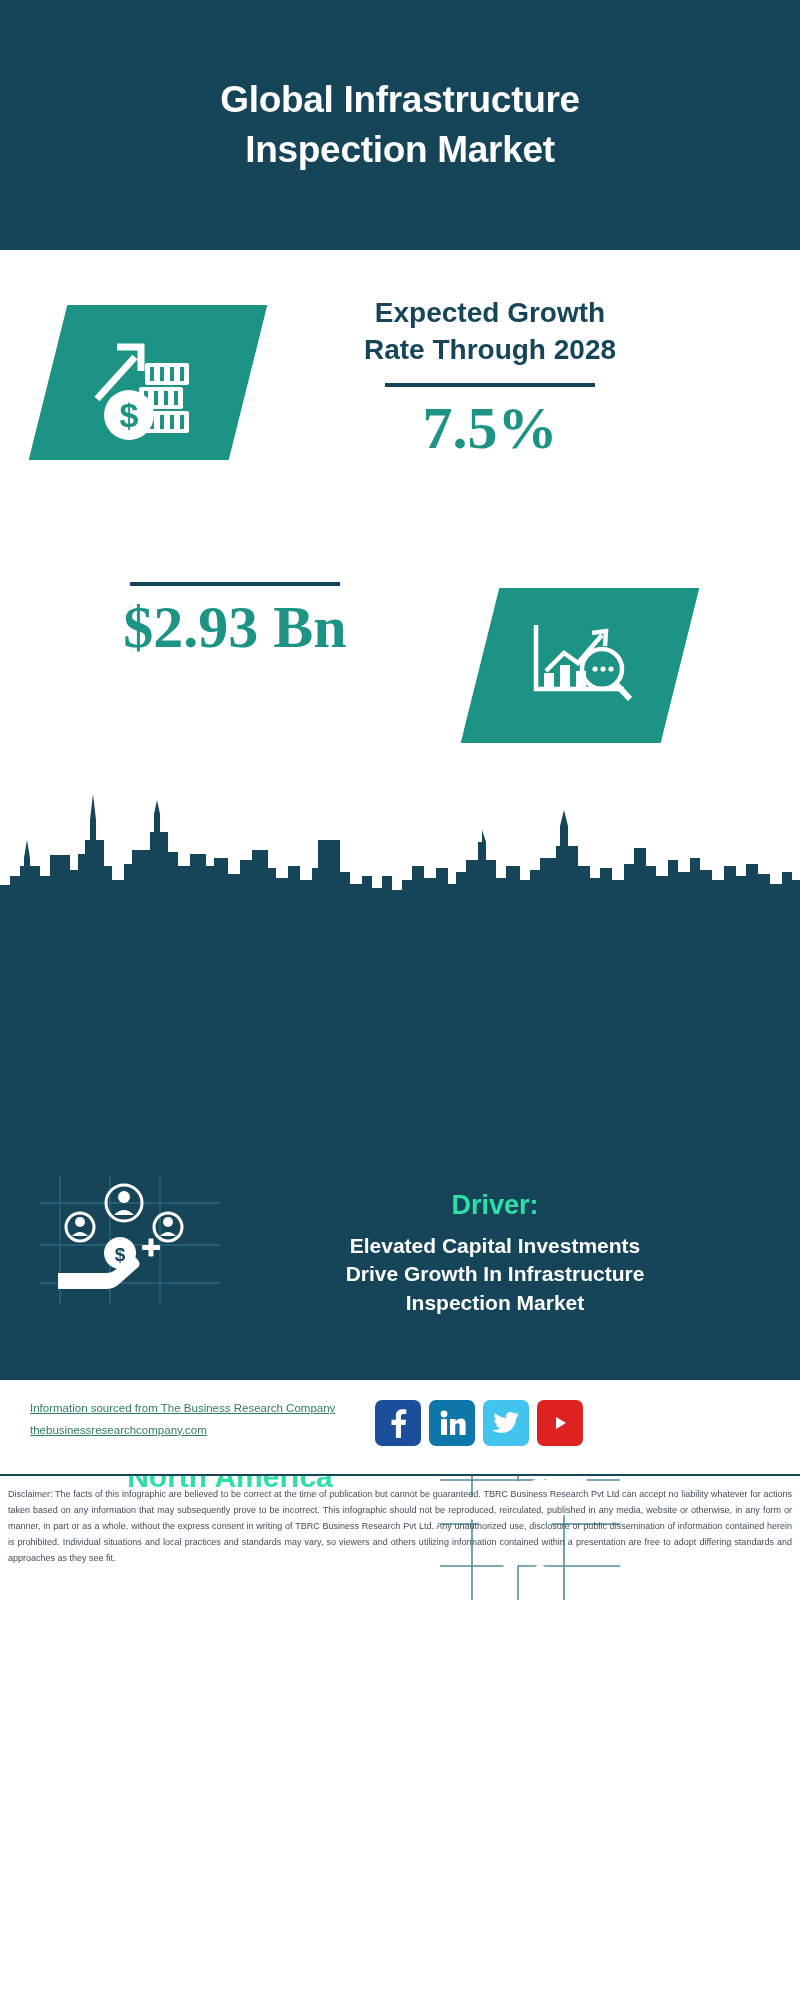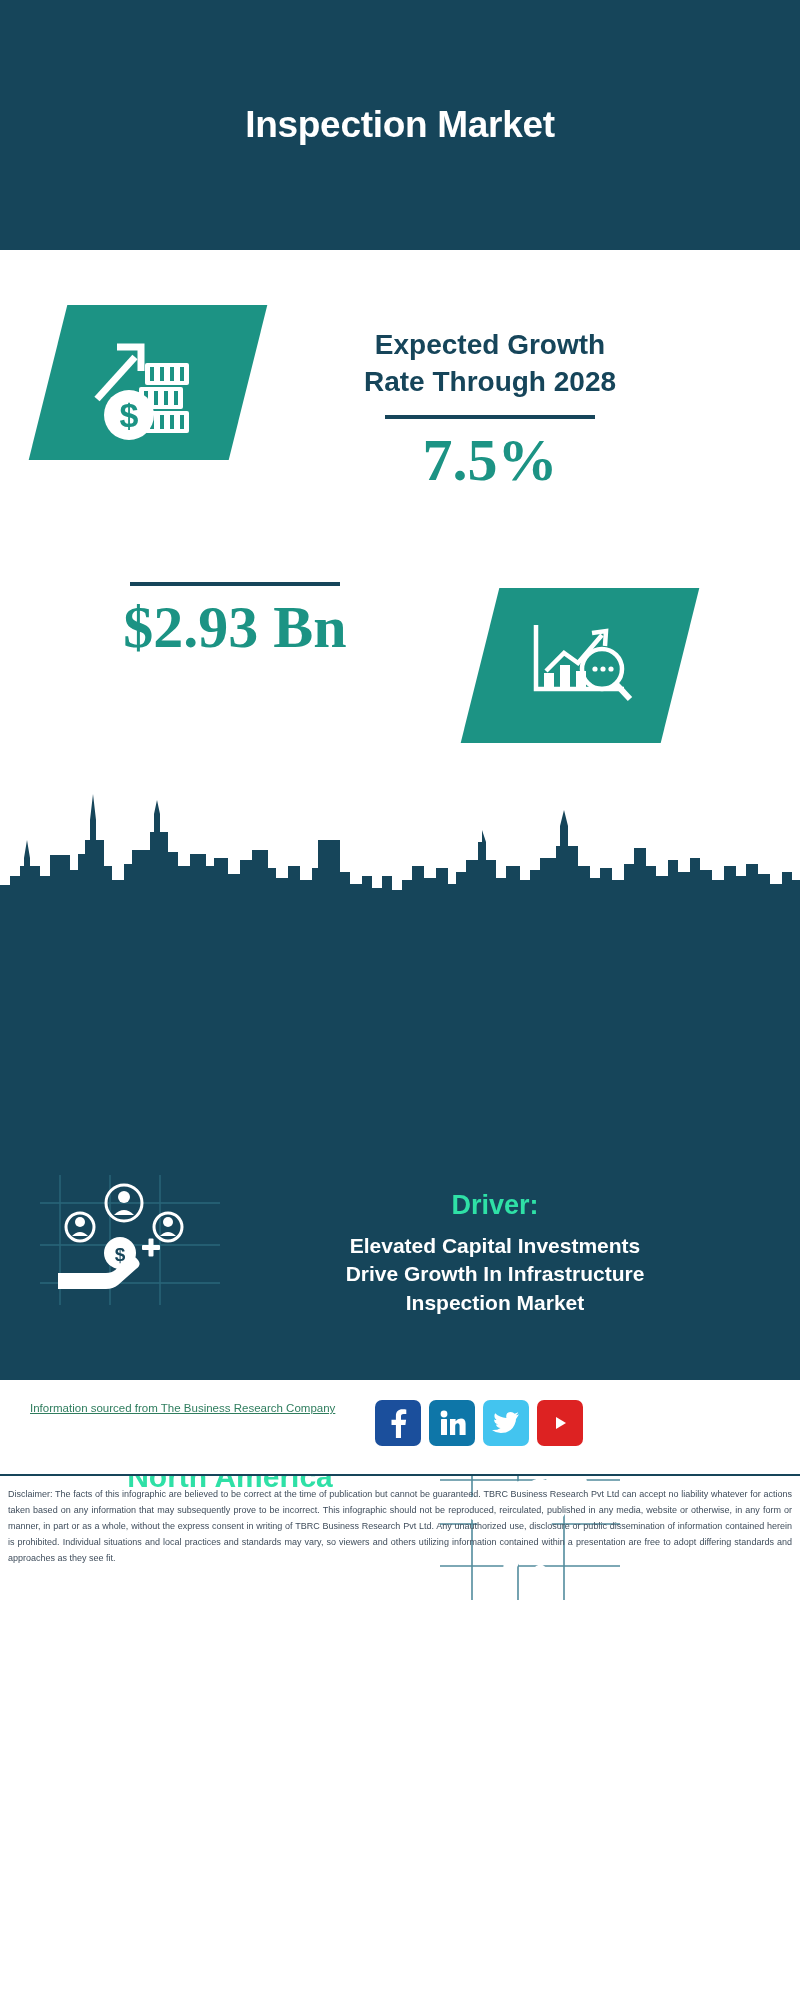"Global Infrastructure" div { html: none -> <div>Global Infrastructure</div> }
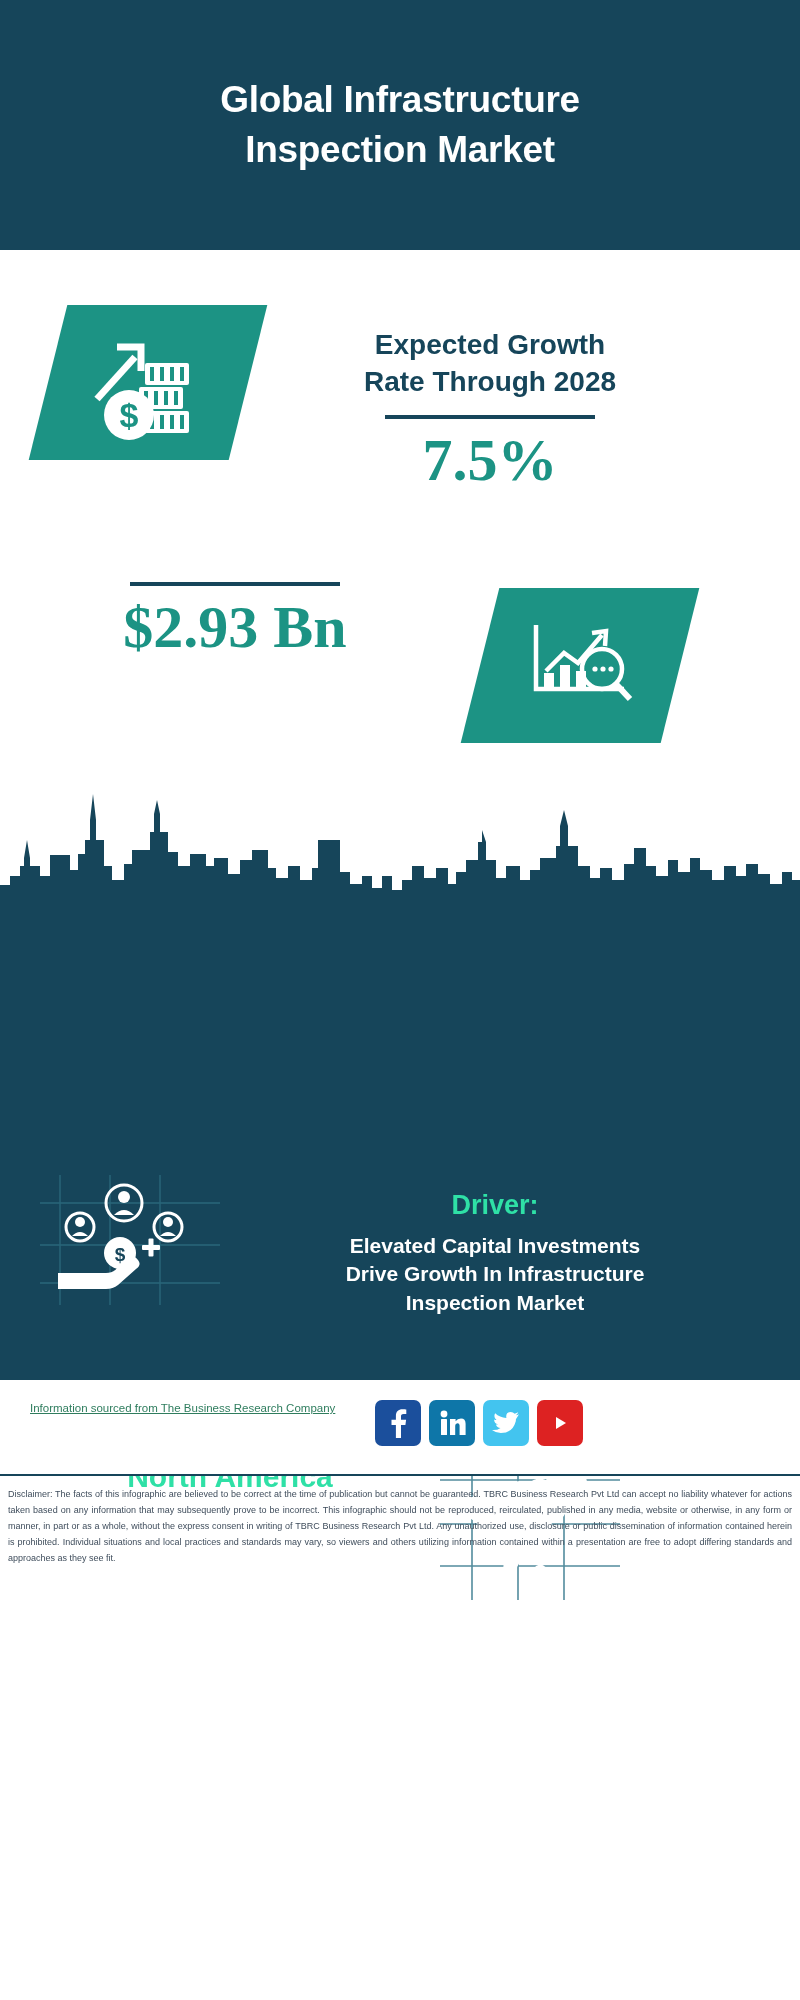"Expected Growth" .stat1-text { margin-top: 32px -> none }
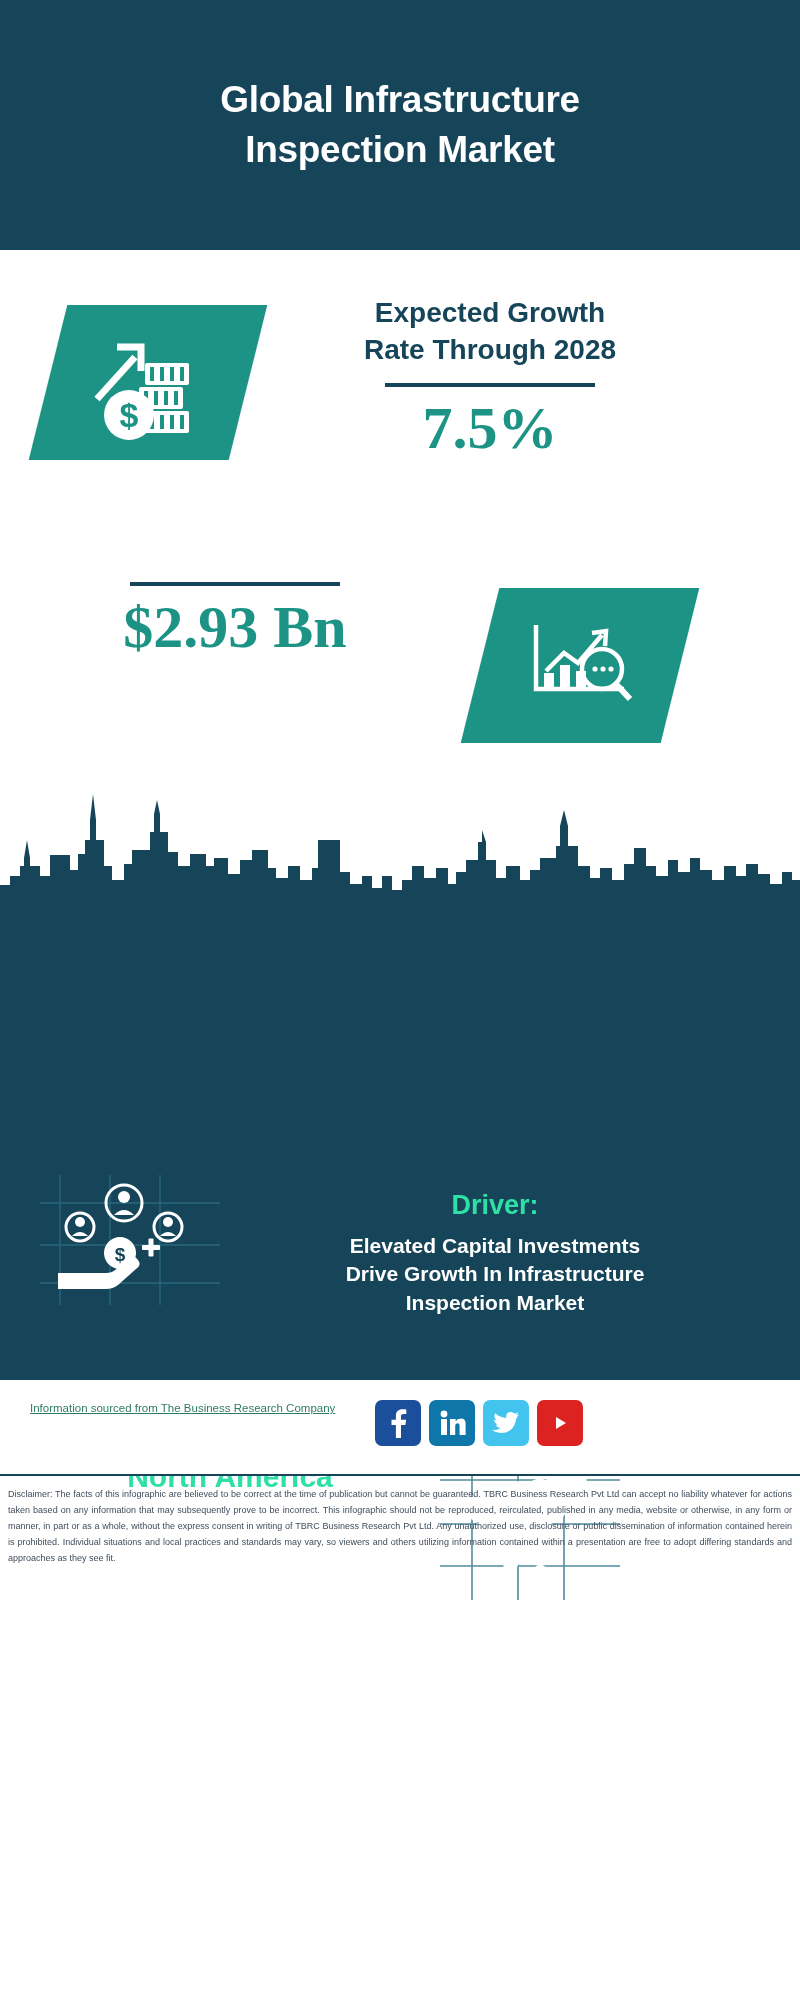"thebusinessresearchcompany.com" div { html: none -> <div>thebusinessresearchcompany.com</div> }
